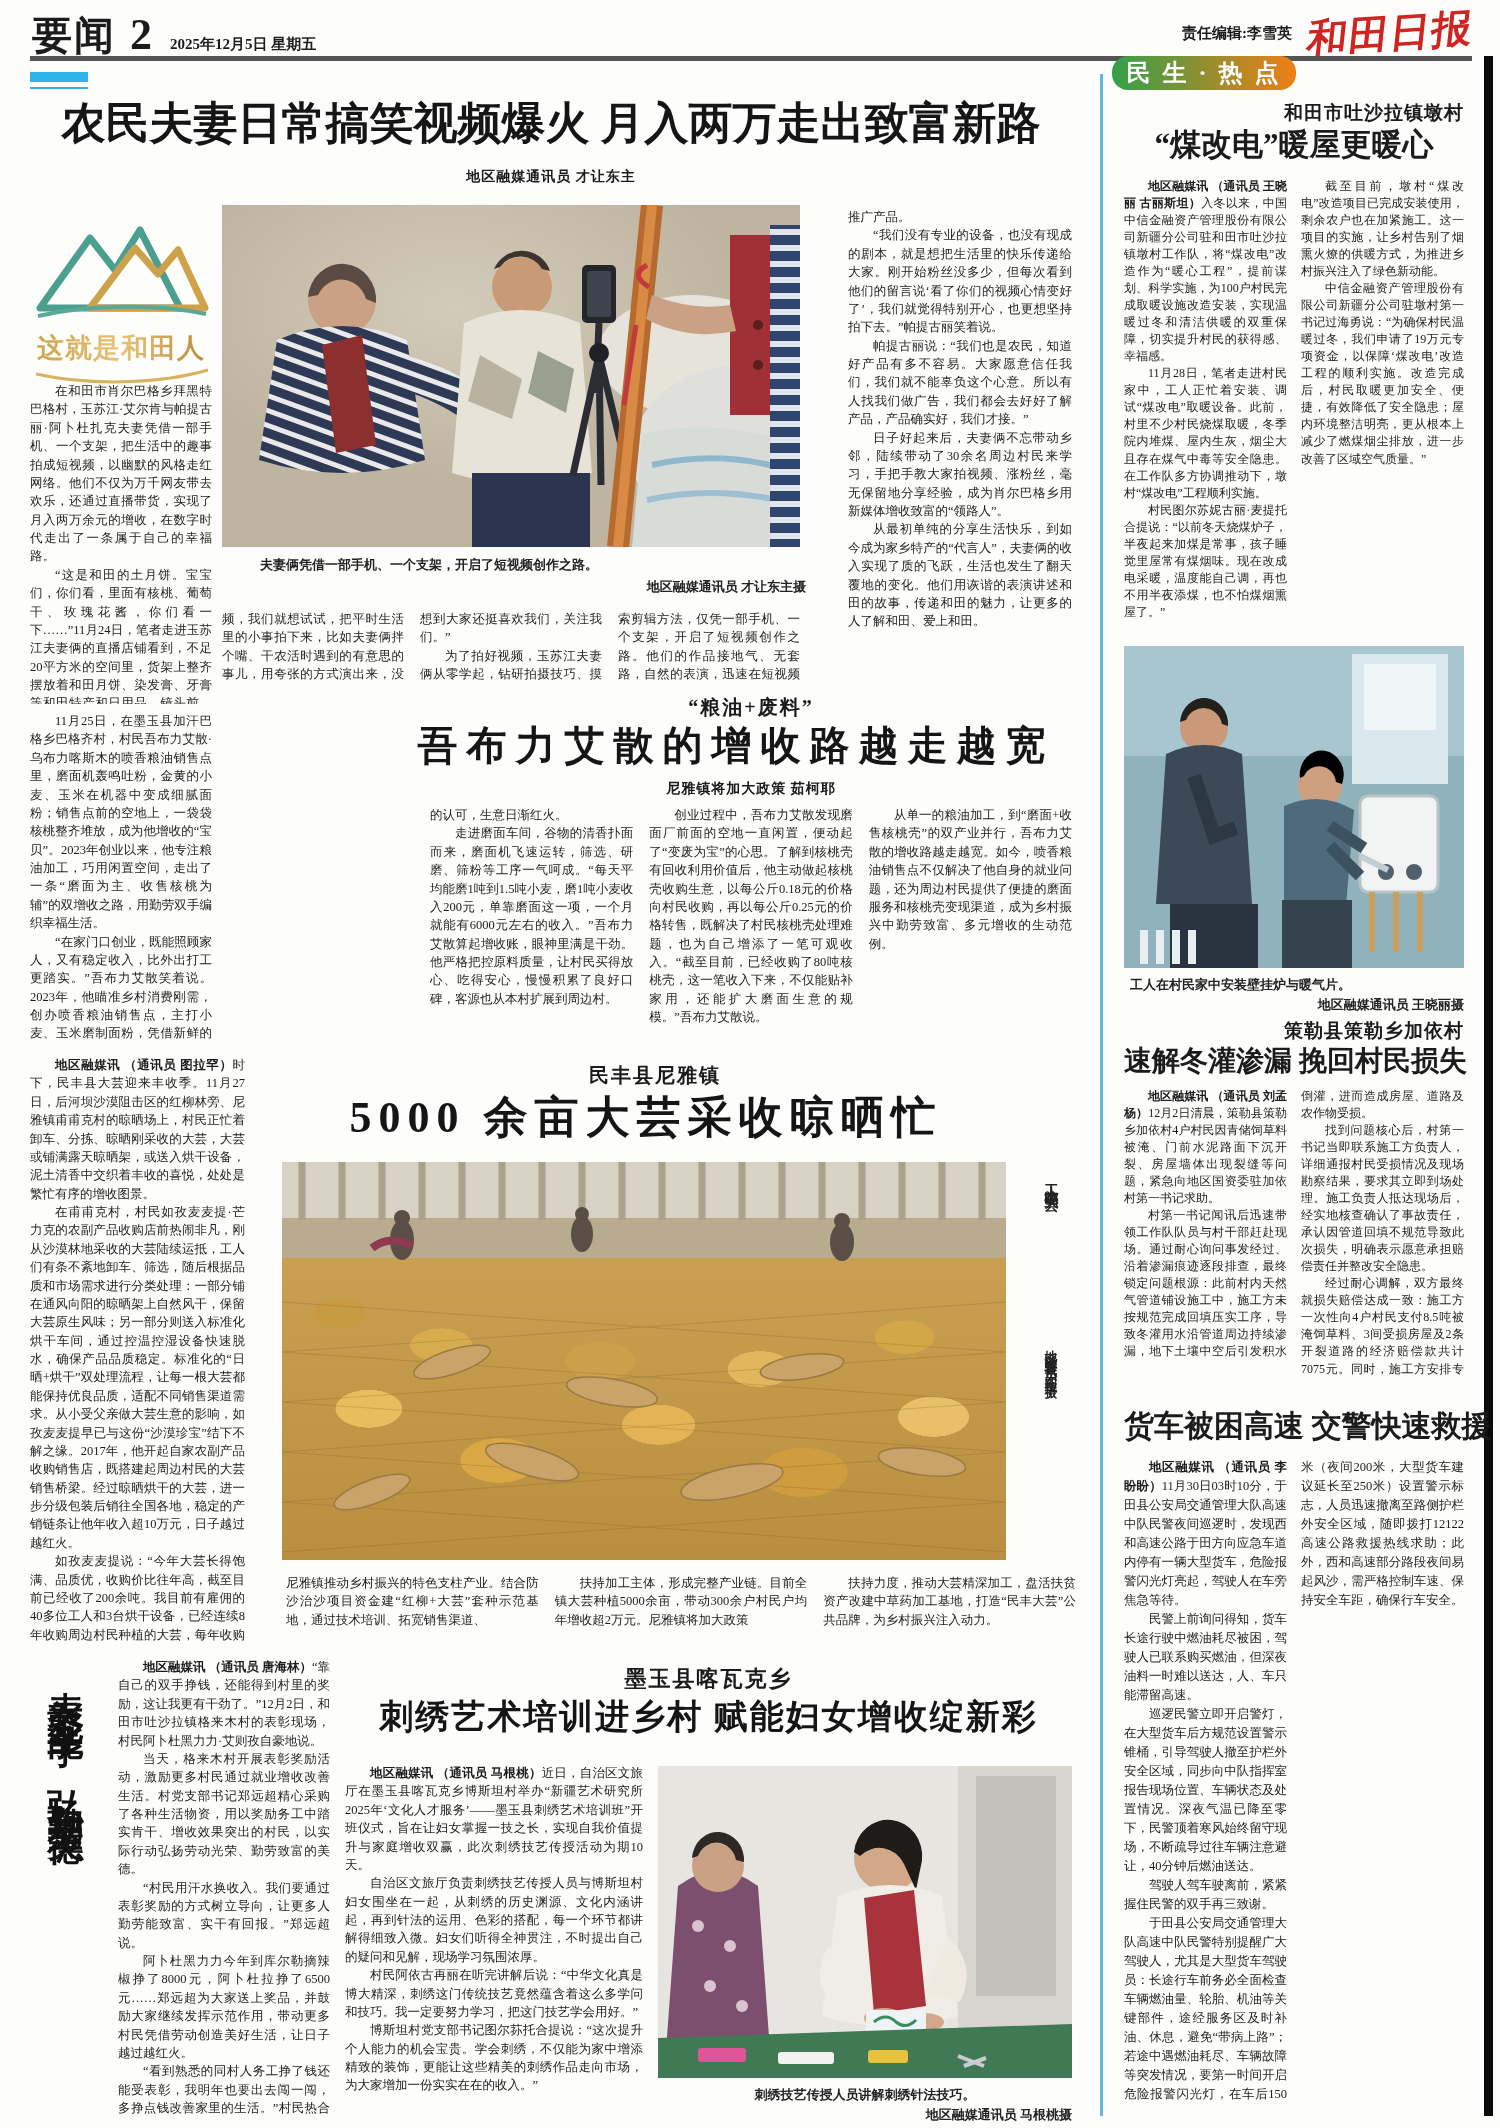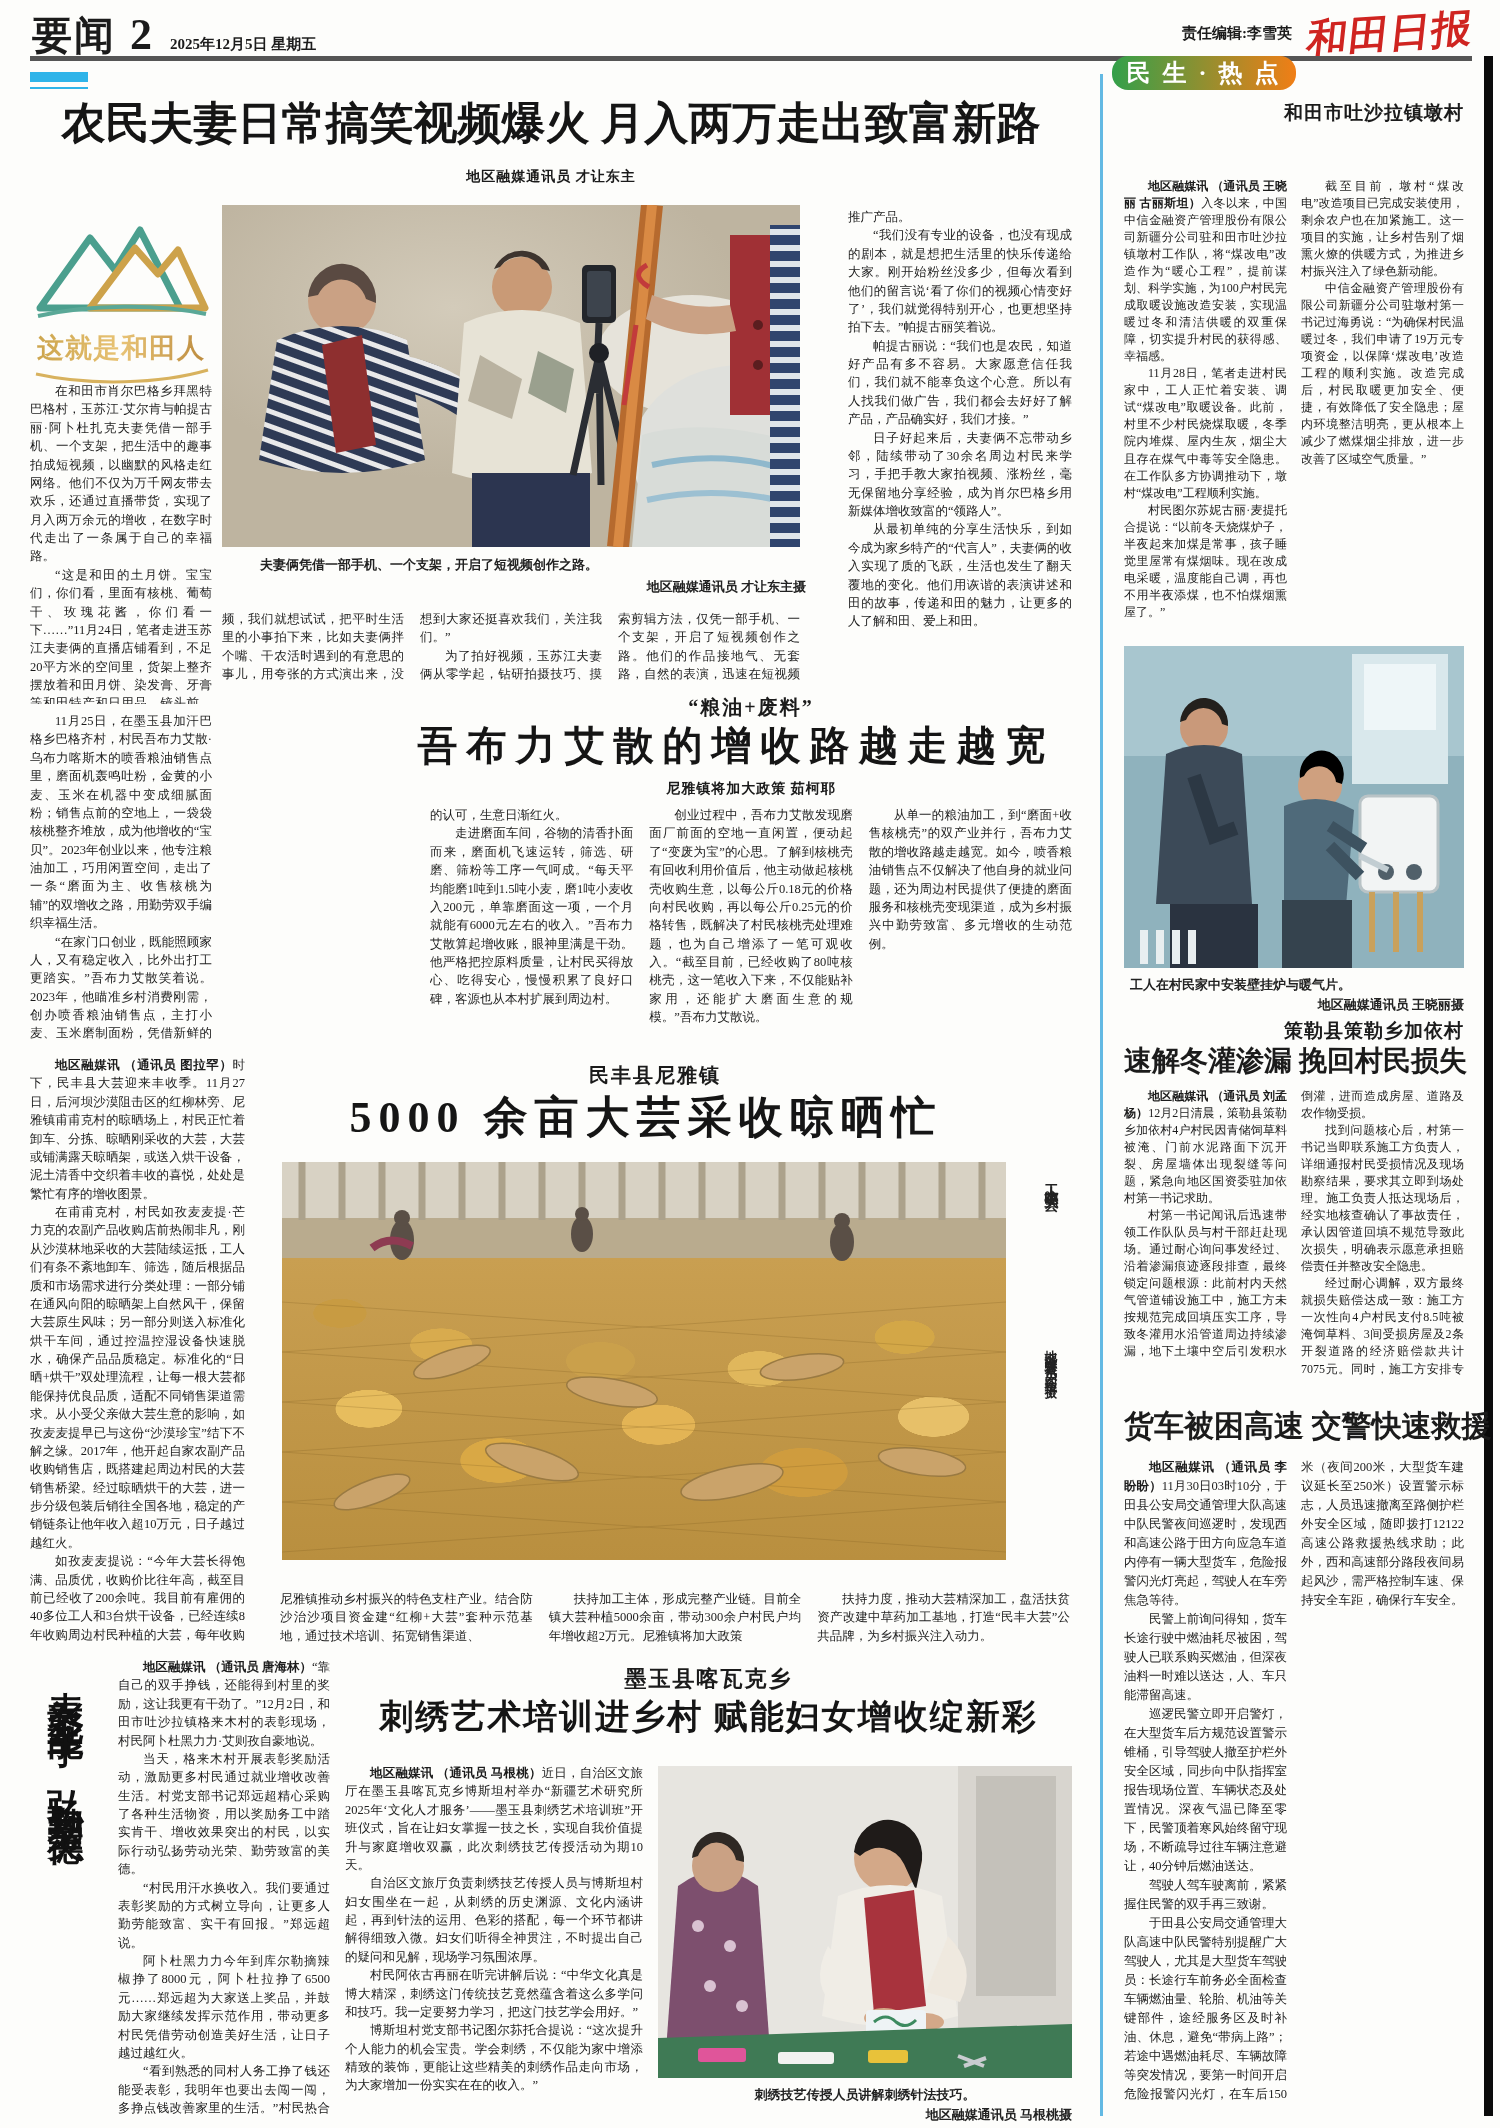"“煤改电”暖屋更暖心" div.abs { html: none -> <div>“煤改电”暖屋更暖心</div> }
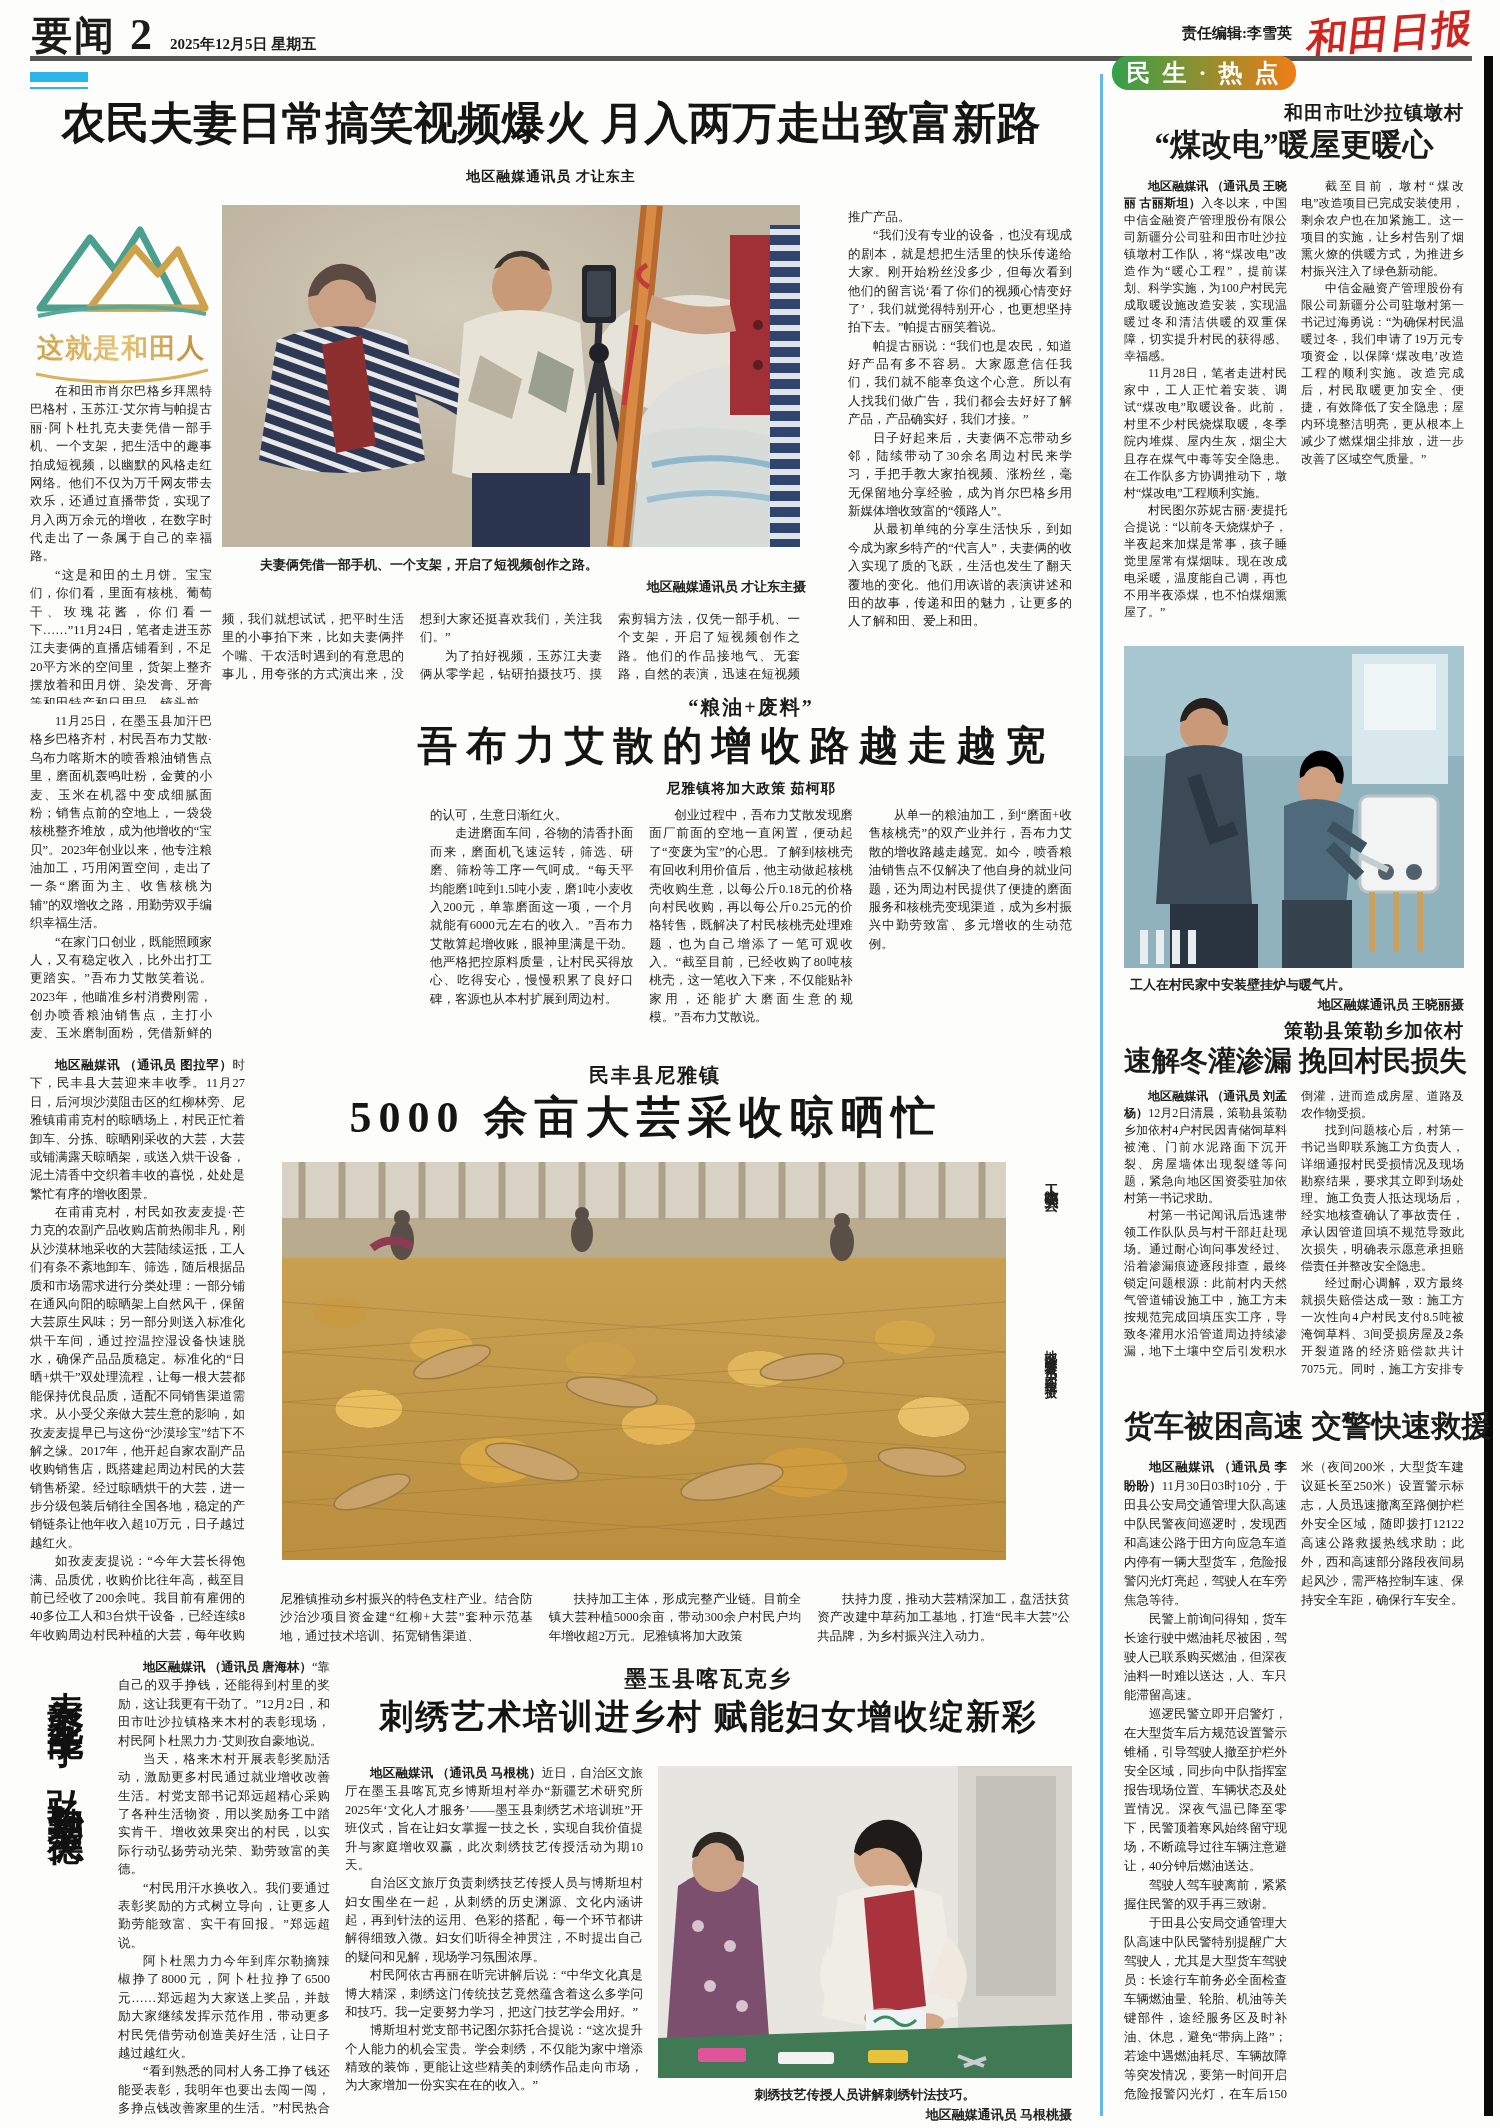"尼雅镇推动乡村振兴的特色支柱产业。结合防沙治沙项目资金建“红柳+大芸”套种示范基" div.abs { left: 280px -> 286px; margin-top: 16px -> none }
